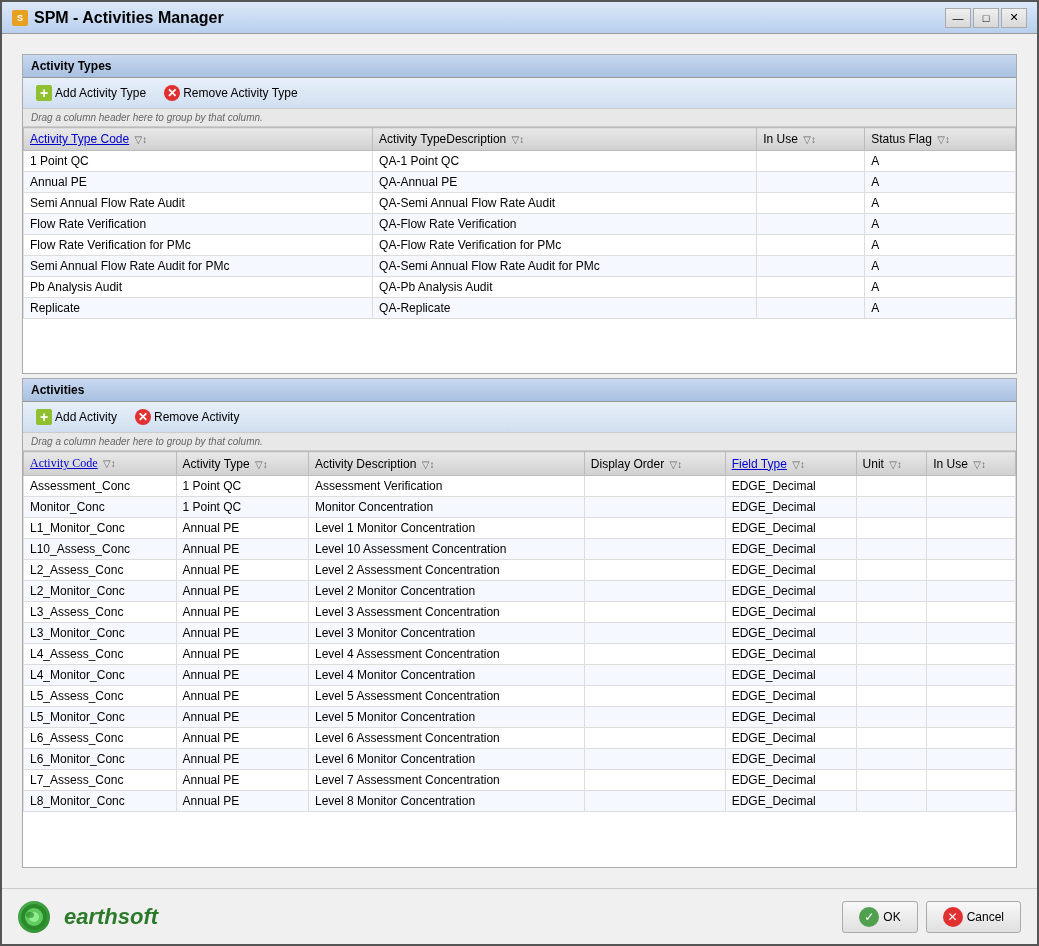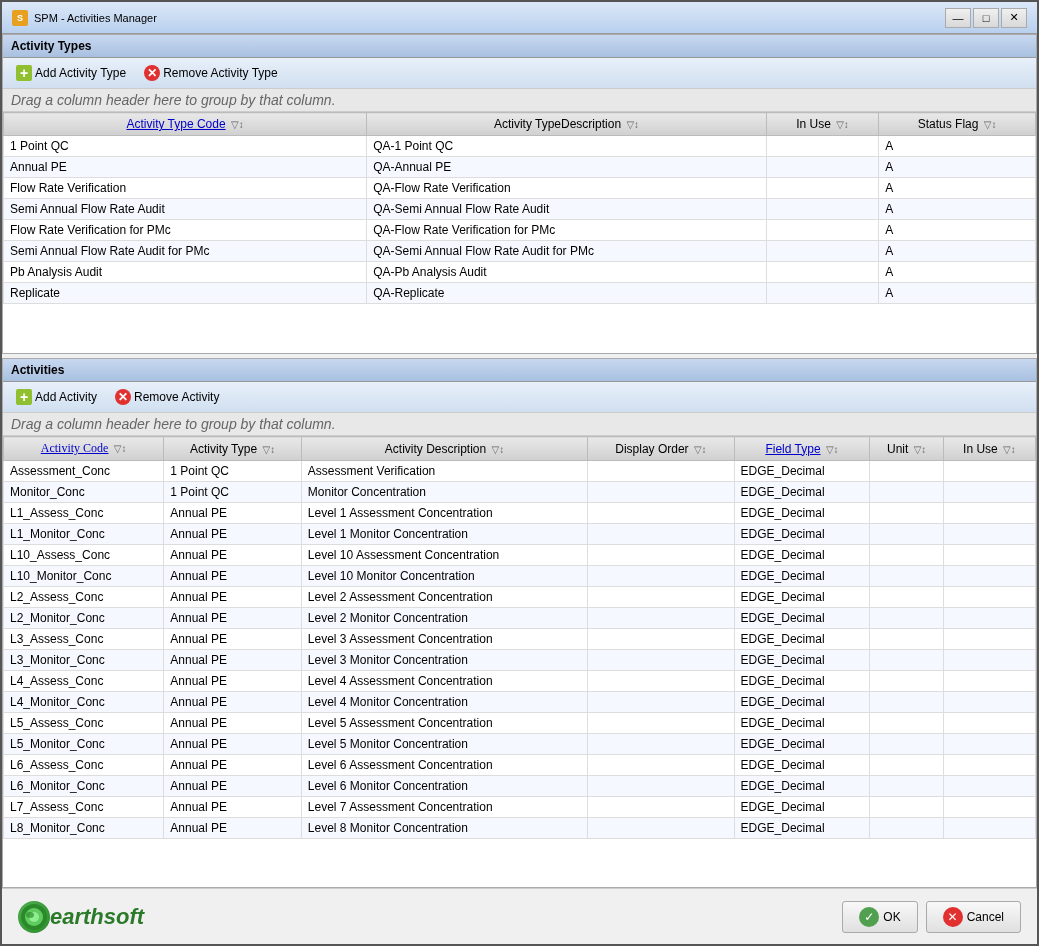"SPM - Activities Manager" .title-text { font-size: 11px -> 16px; font-weight: normal -> bold }
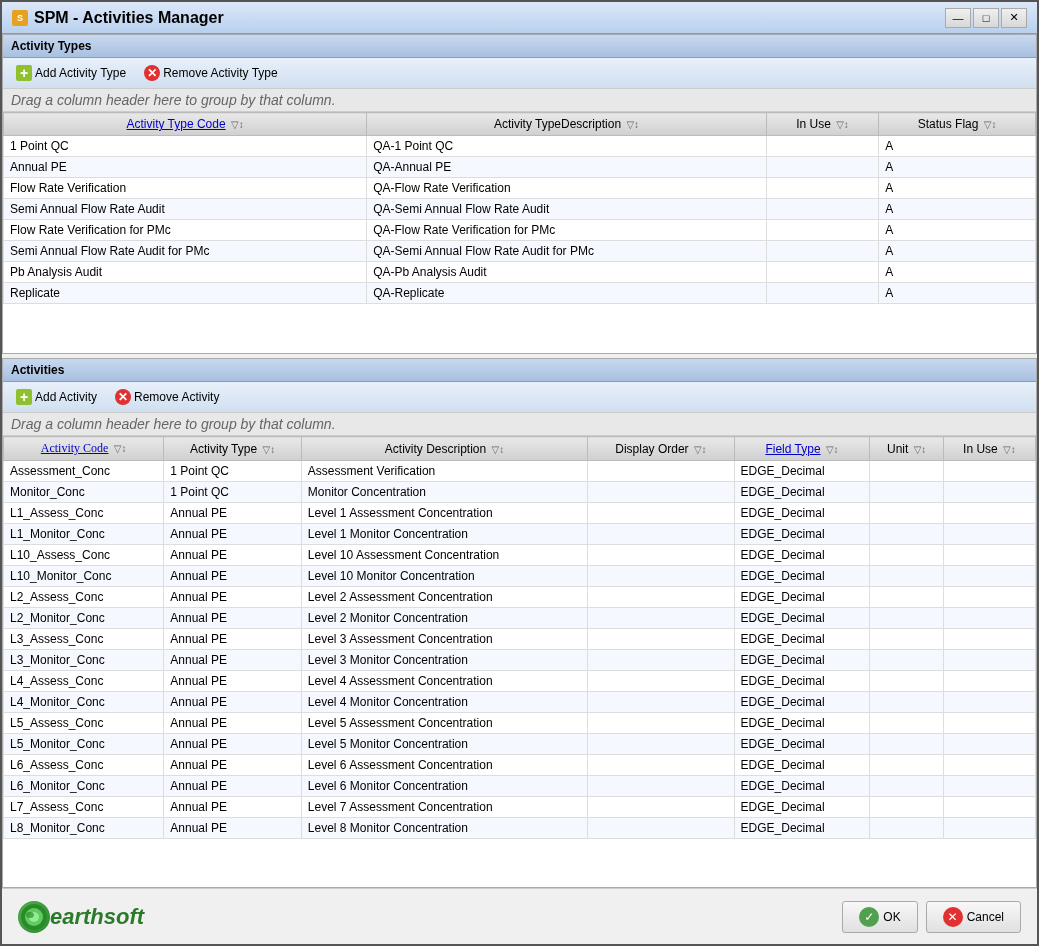"Activity Types" .main-content { padding: 0 -> 20px }
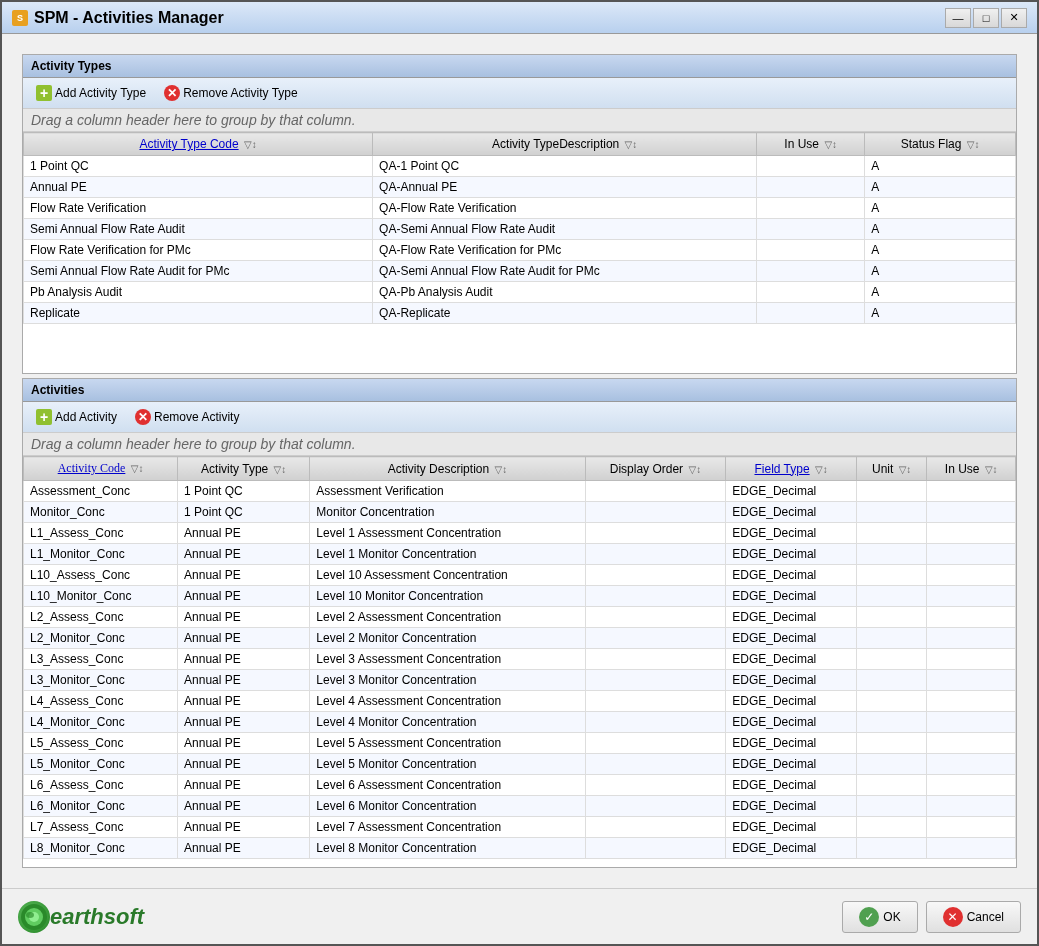"Drag a column header here" .drag-hint { font-size: 14px -> 10px }
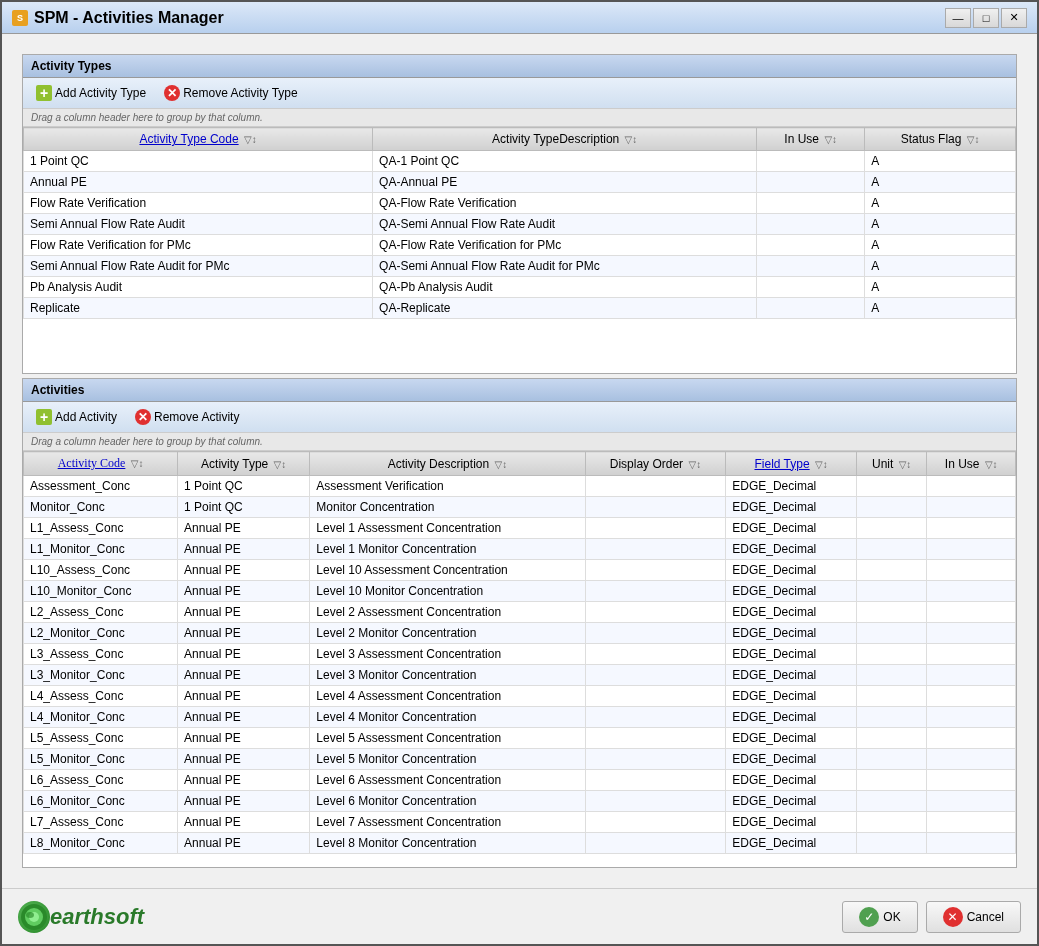"Activity Type Code ▽↕" .grid th { text-align: center -> left }
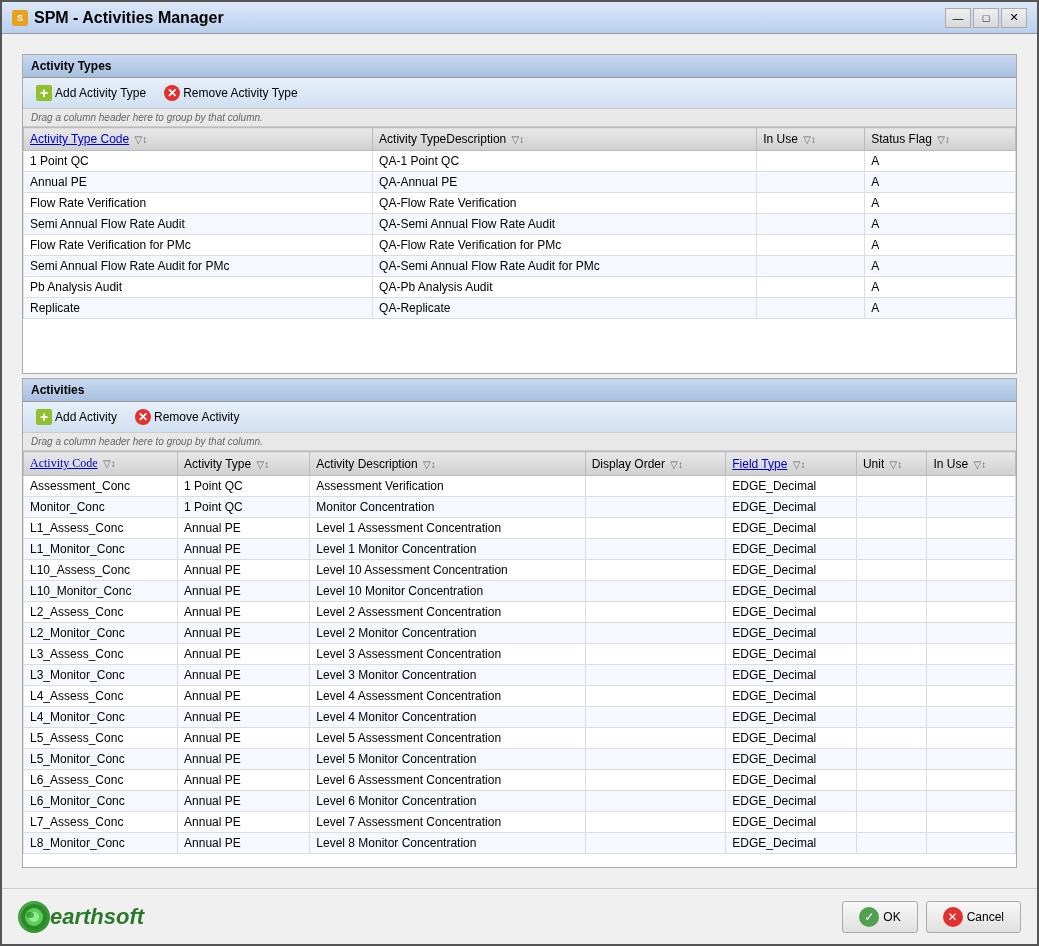"Flow Rate Verification" tr { order: before "Semi Annual Flow Rate Audit" -> after "Semi Annual Flow Rate Audit" }
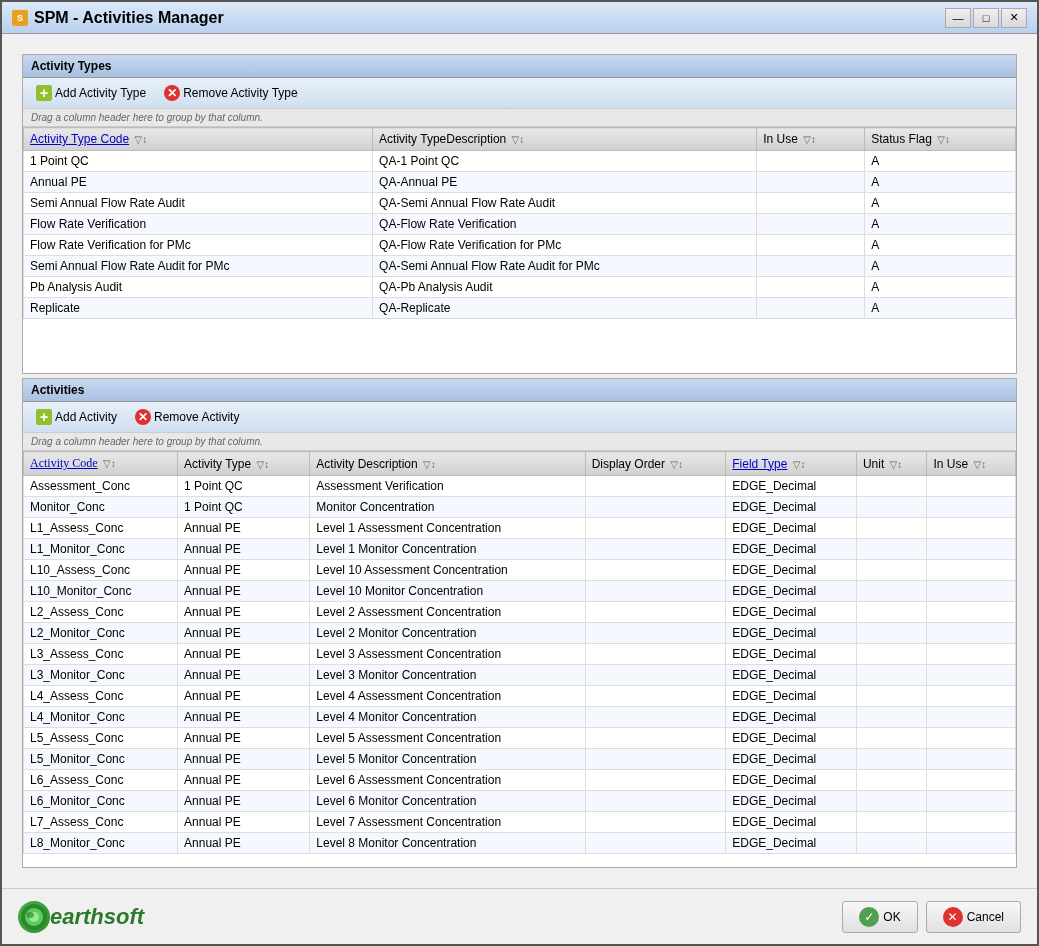"L1_Assess_Conc" tr { html: <tr> <td>L1_Assess_Conc</td> <td>Annual PE</td> <td>Level 1 Assessment Concentration</td> <td></td> <td>EDGE_Decimal</td> <td></td> <td></td> </tr> -> none }
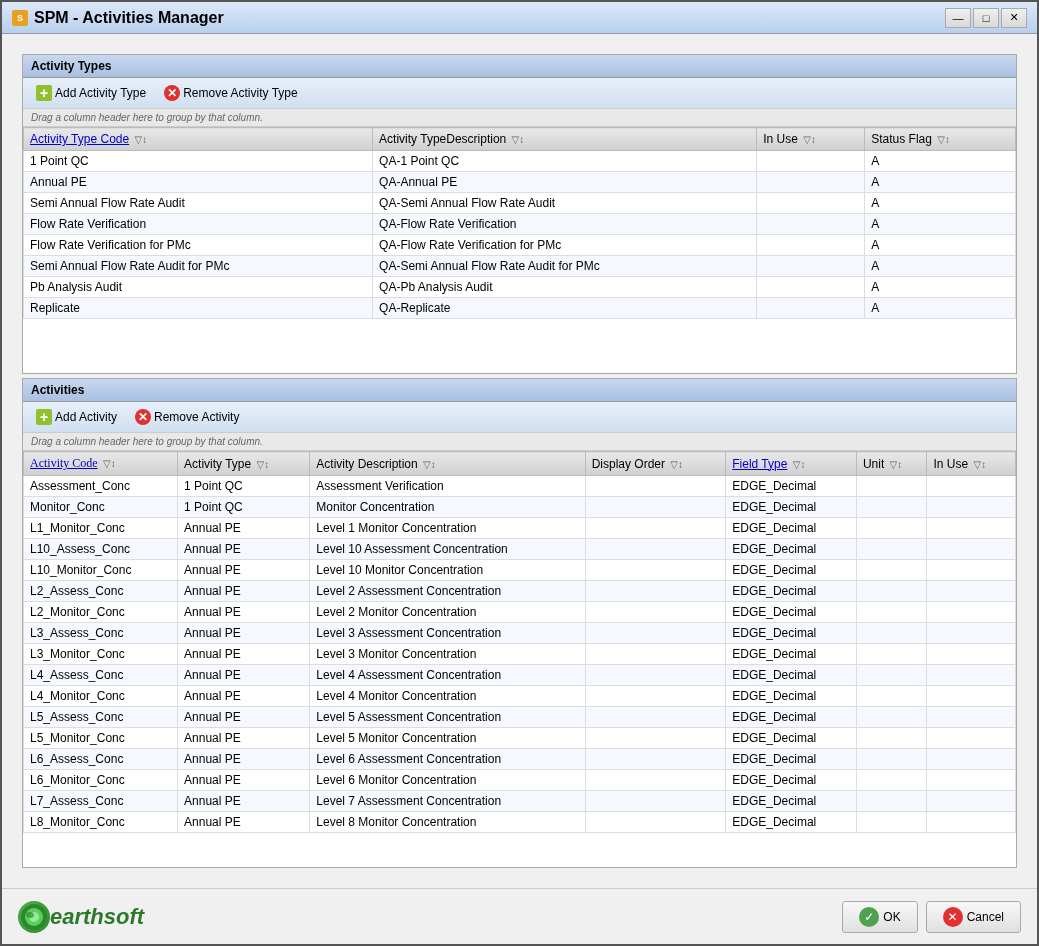"L10_Monitor_Conc" tr { html: <tr> <td>L10_Monitor_Conc</td> <td>Annual PE</td> <td>Level 10 Monitor Concentration</td> <td></td> <td>EDGE_Decimal</td> <td></td> <td></td> </tr> -> none }
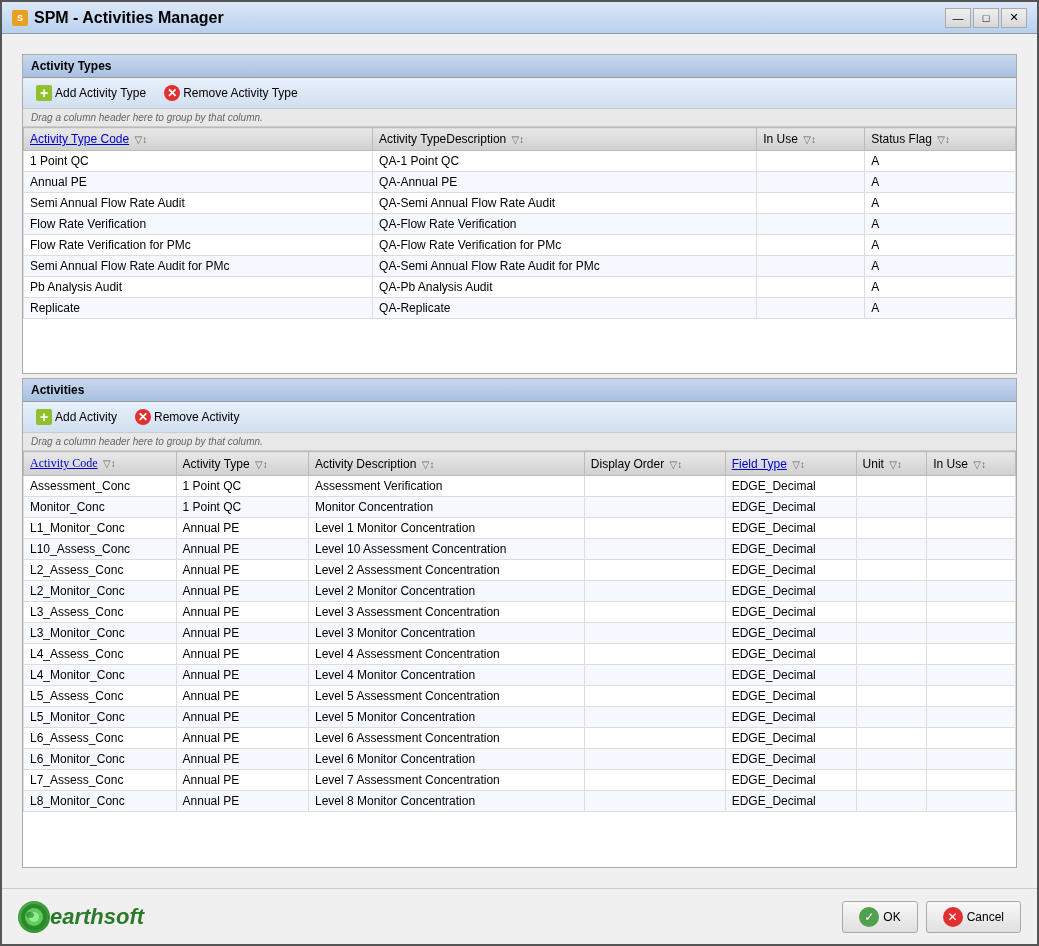"earthsoft" .earthsoft-logo { gap: 0 -> 14px }
